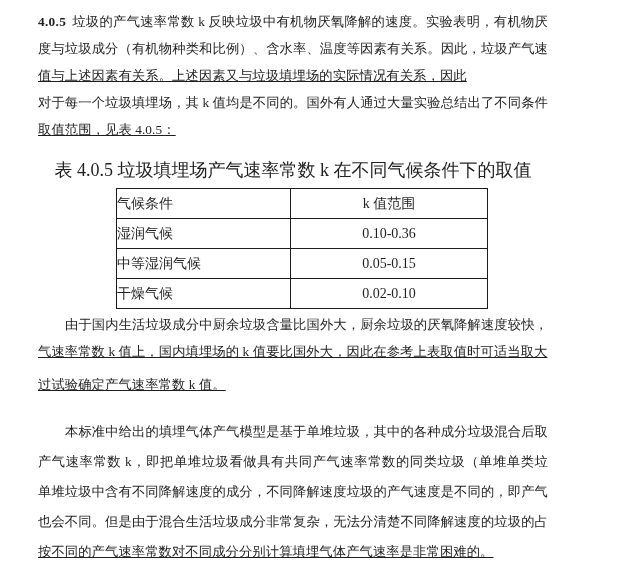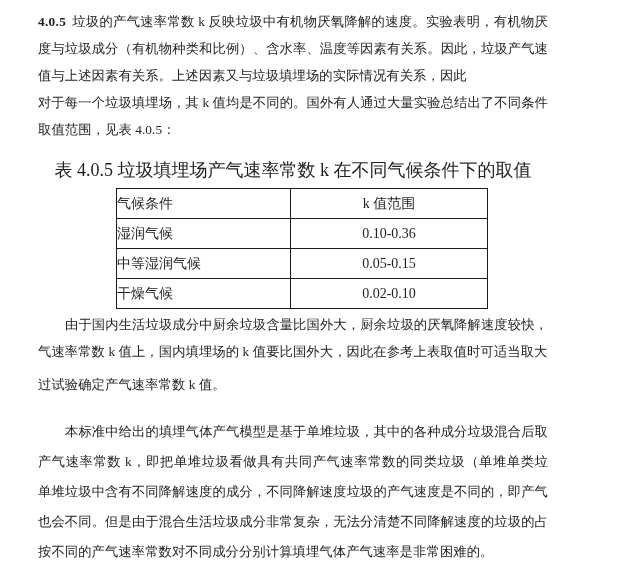"值与上述因素有关系。上述因素又与垃圾填埋场的实际情况有关系，因此" .line.short { text-decoration: none -> underline }
